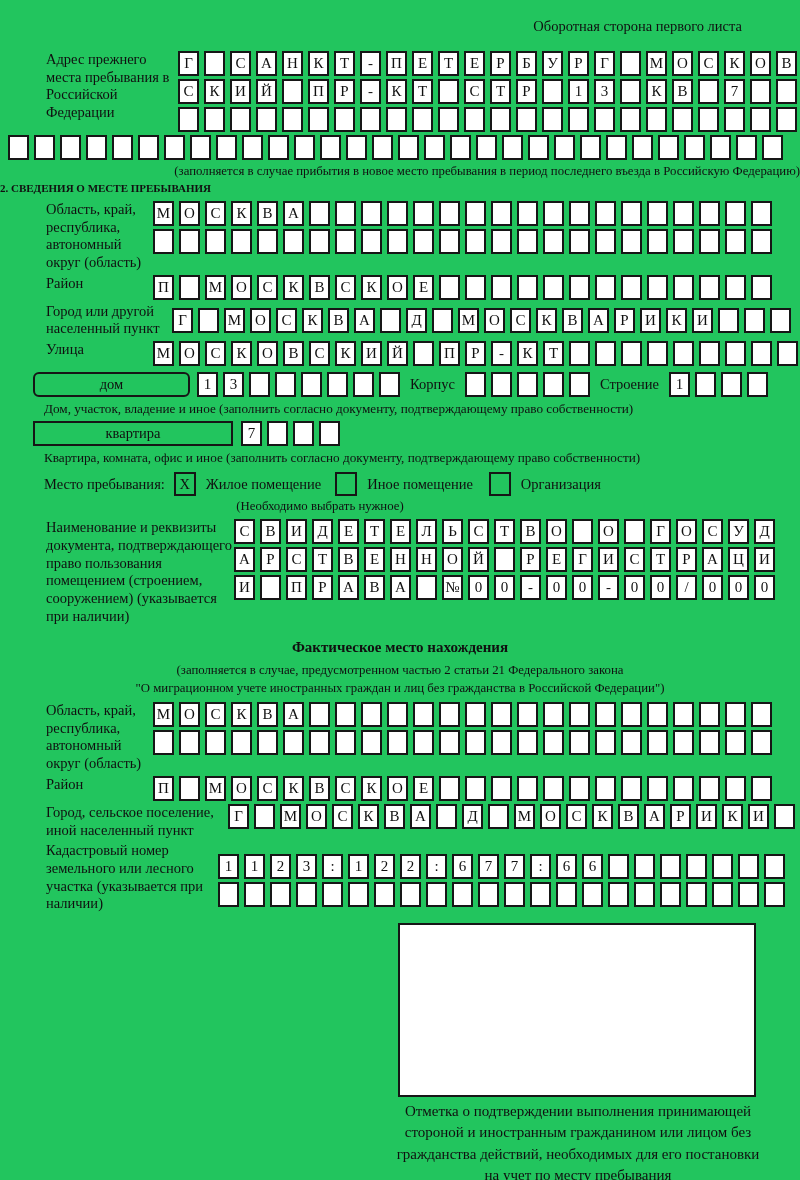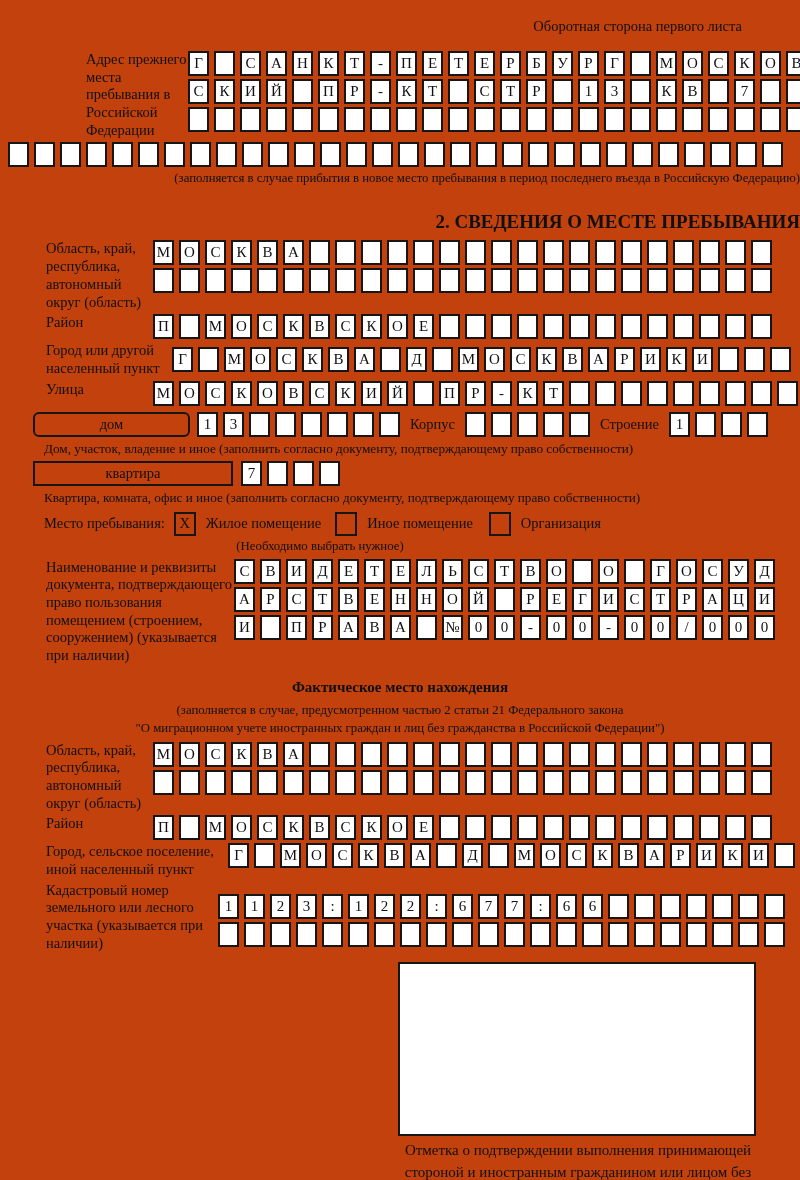"Оборотная сторона первого листа" .page { background: #c2410c -> #22c55e }
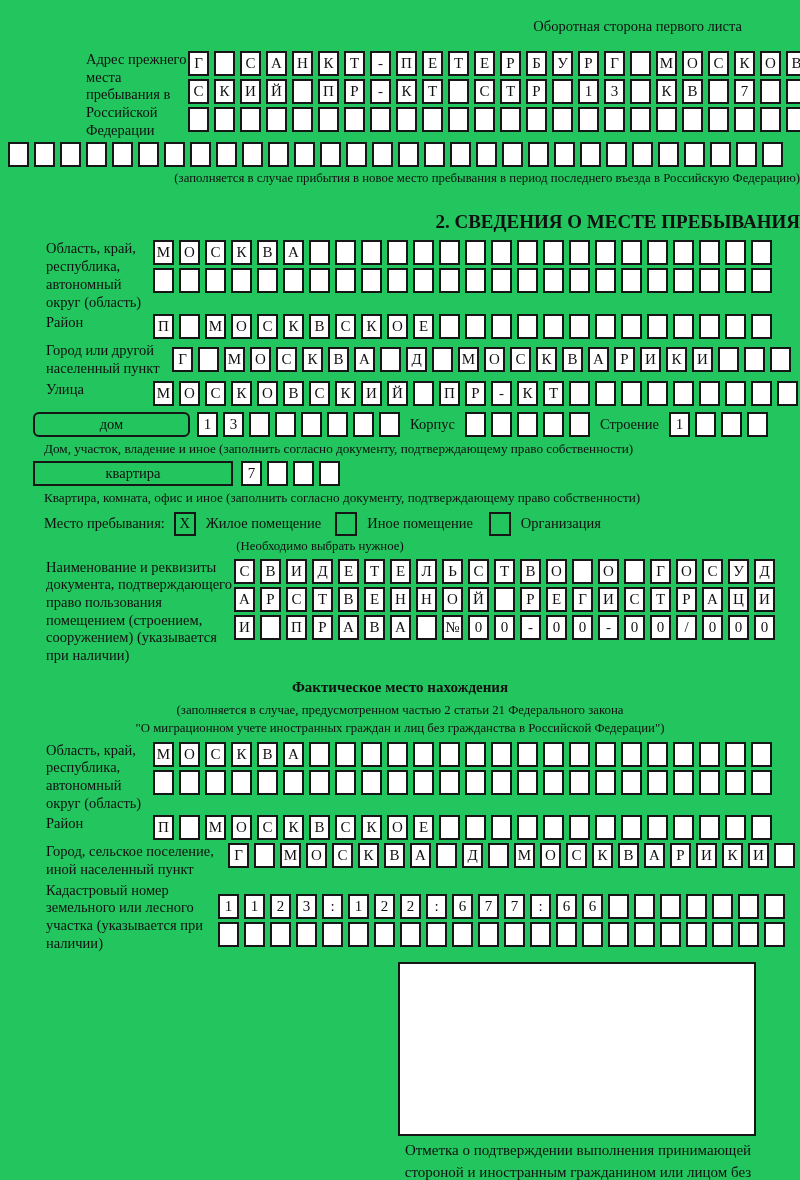"Адрес прежнего места пребывания в" .w178 { margin-left: 40px -> none; width: 148px -> 178px }
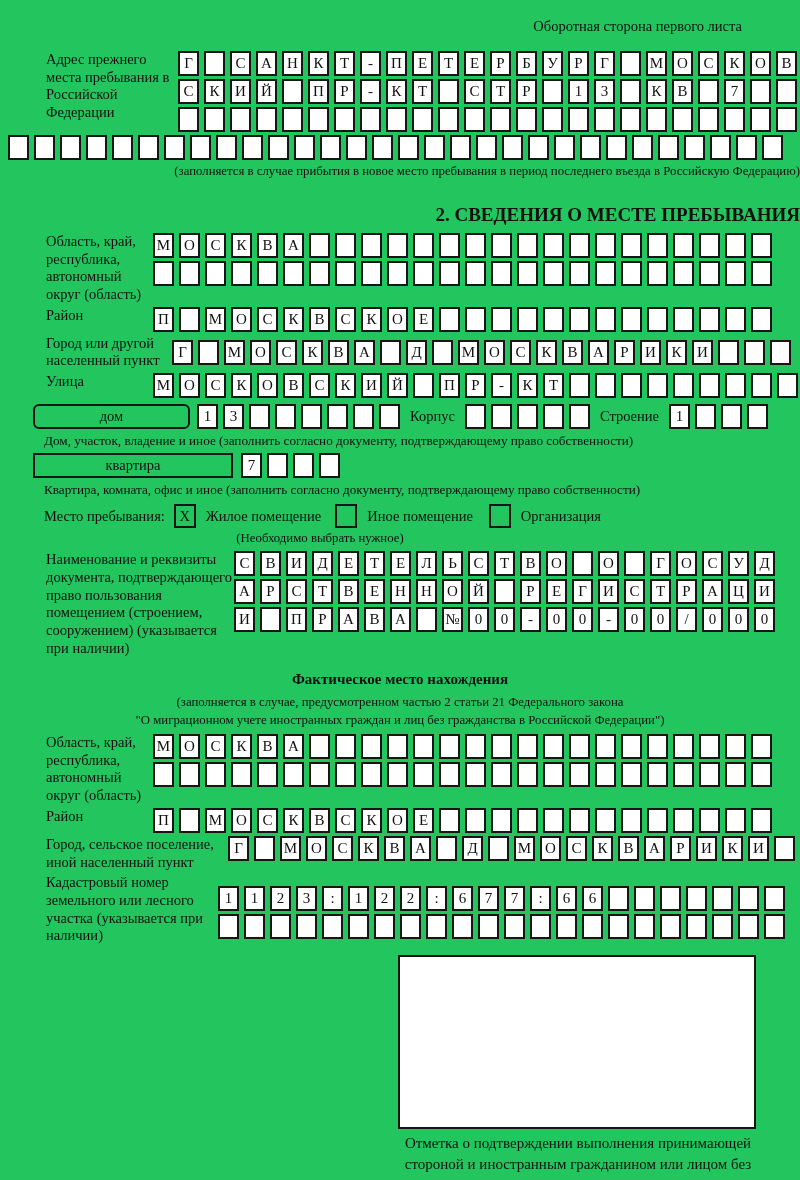"2. СВЕДЕНИЯ О МЕСТЕ ПРЕБЫВАНИЯ" .sec-title { font-size: 19px -> 11px; margin-top: 25px -> 3px; text-align: right -> left }
